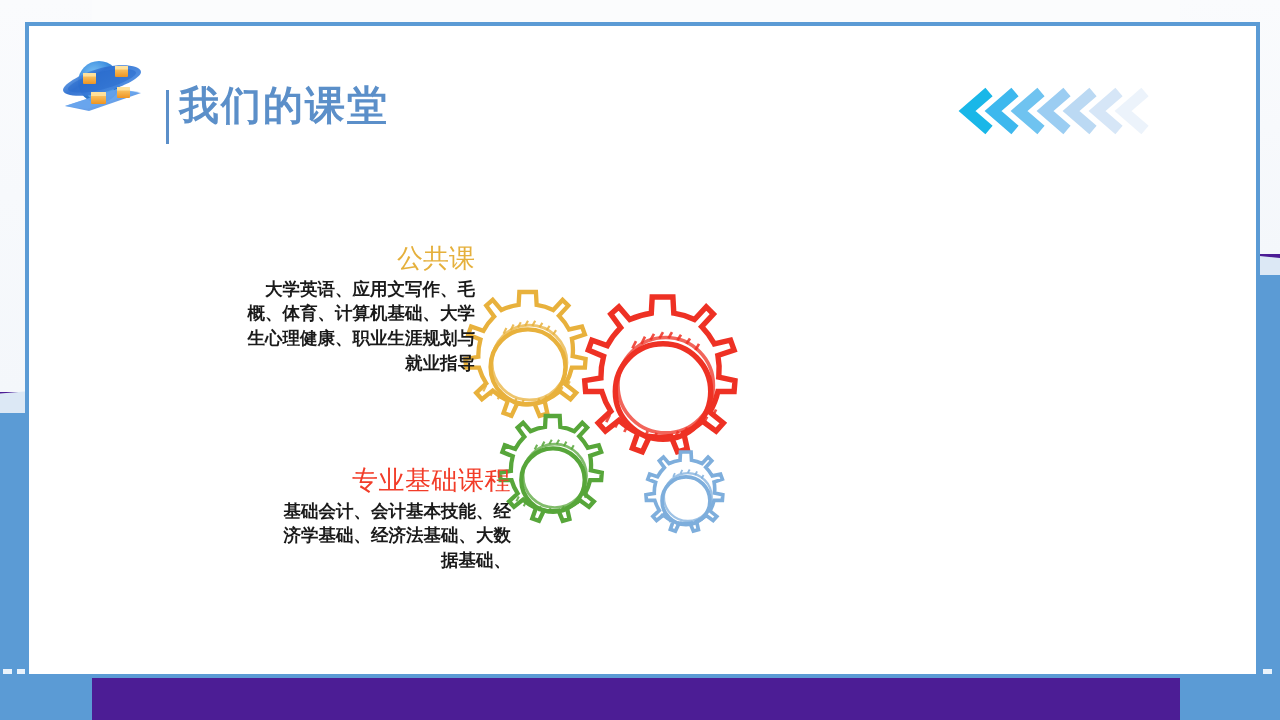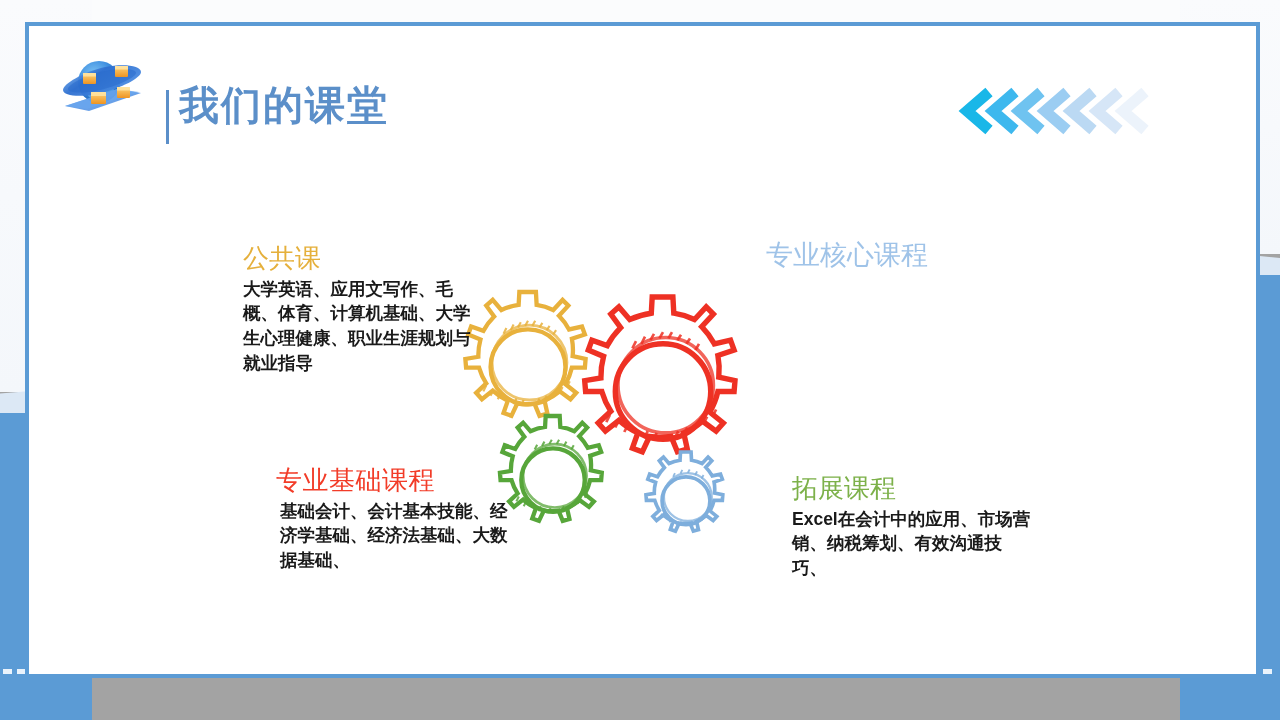"我们的课堂" #slide { background: #a3a3a3 -> #4c1d95; text-align: none -> right }
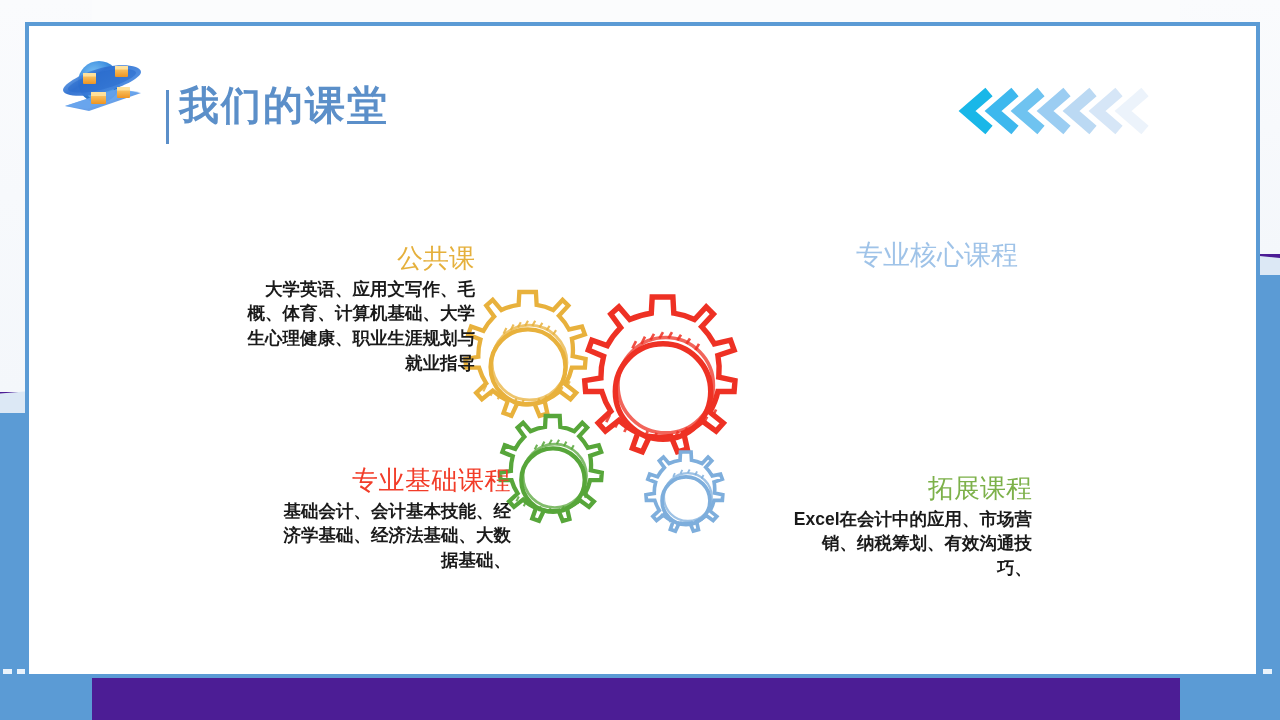"专业核心课程" h3 { html: <h3>专业核心课程</h3> -> none }
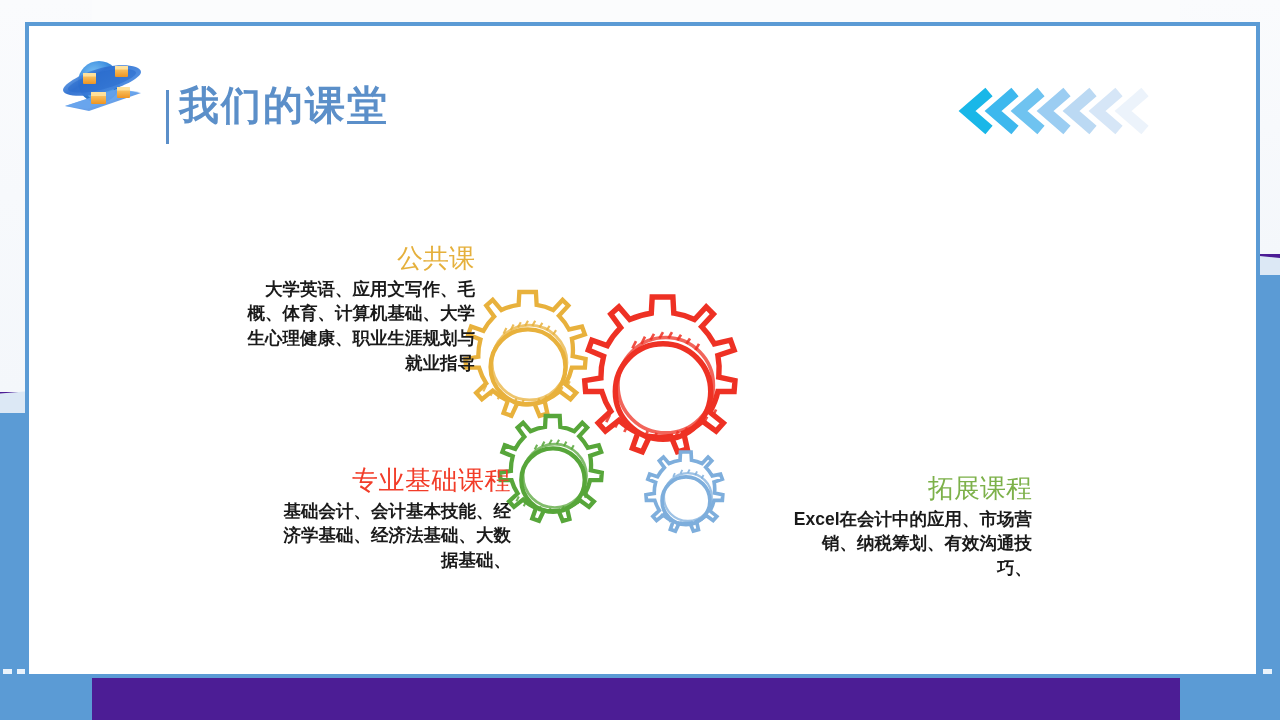"拓展课程" div.block { html: <div> <h3>拓展课程</h3> <p>Excel在会计中的应用、市场营销、纳税筹划、有效沟通技巧、</p> </div> -> none }
